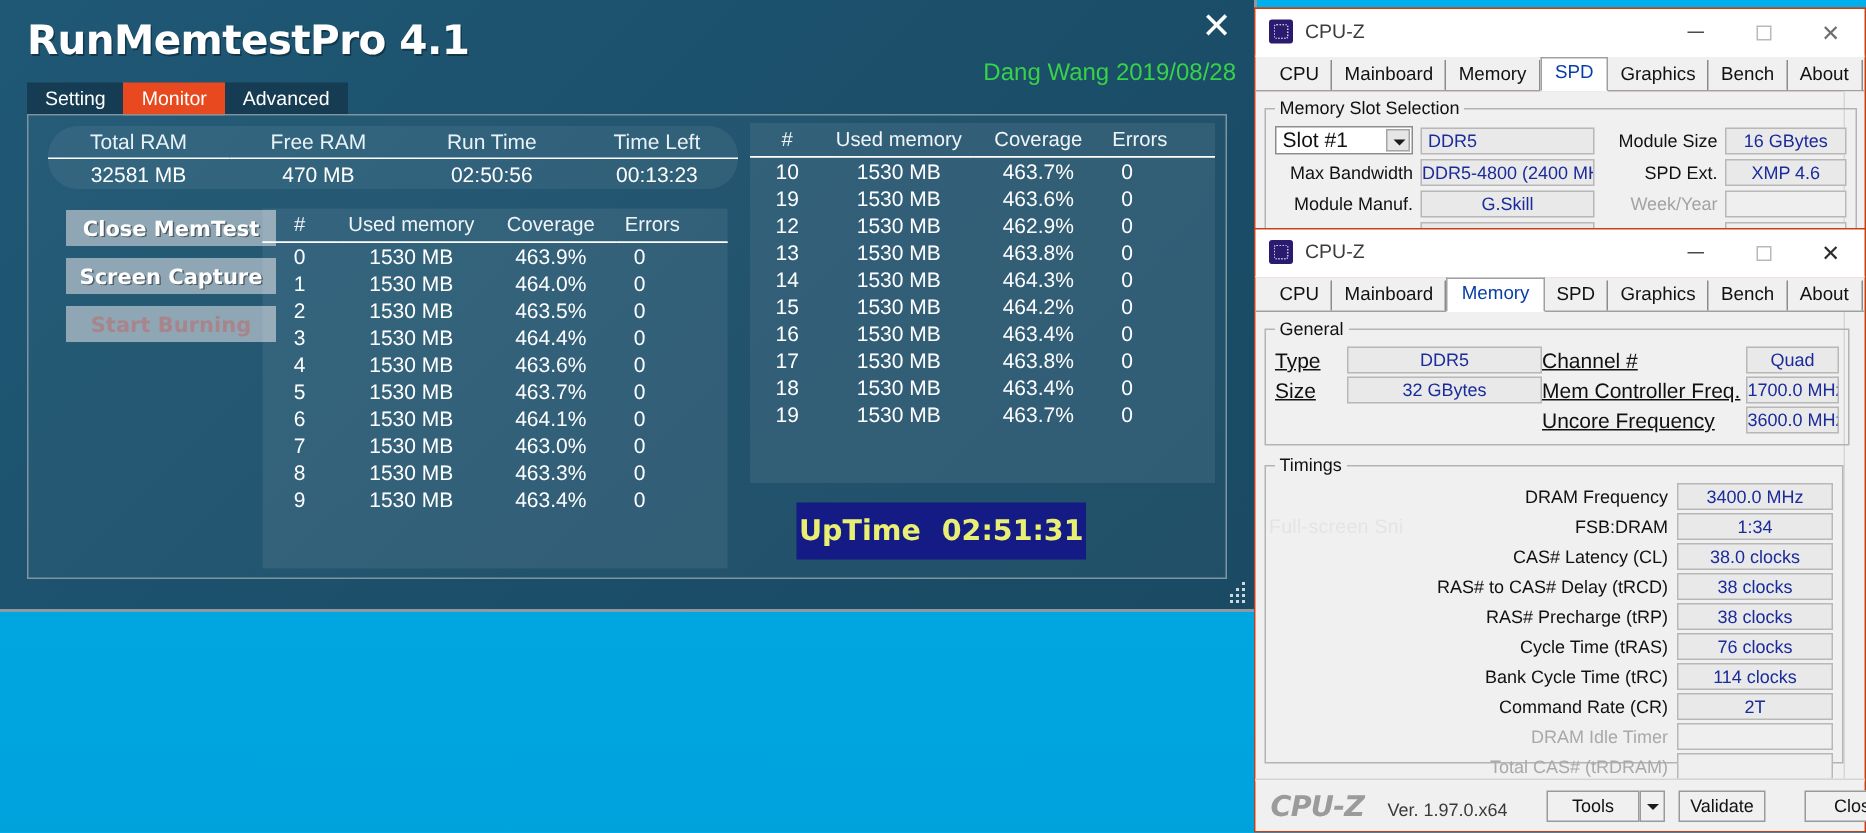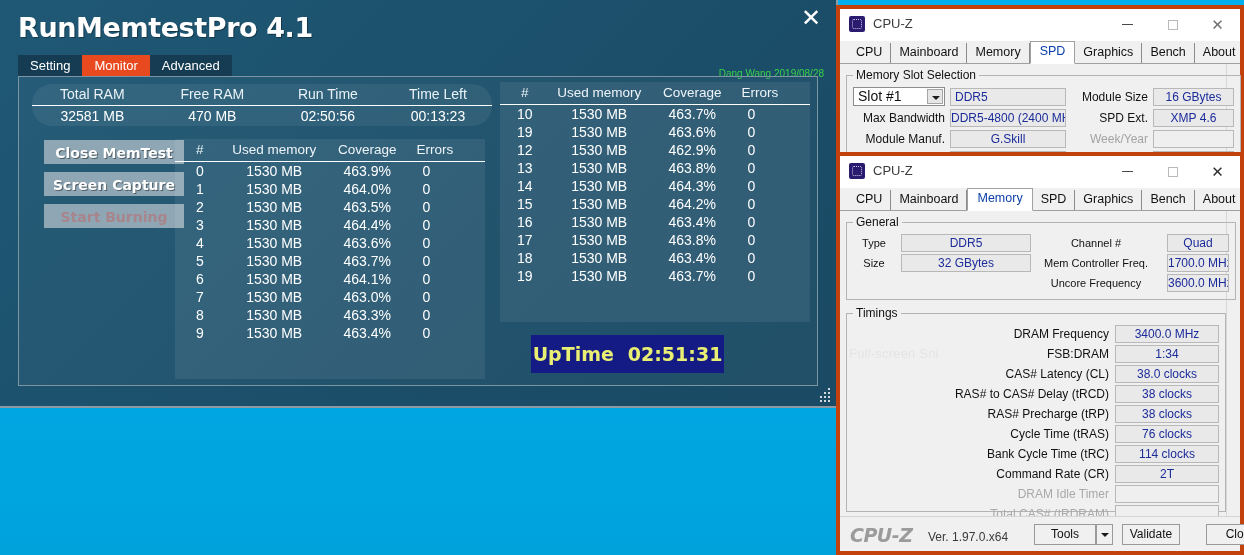"CPU-Z" .cpuz { border: 4px solid #c2410c -> 1px solid #c2410c }
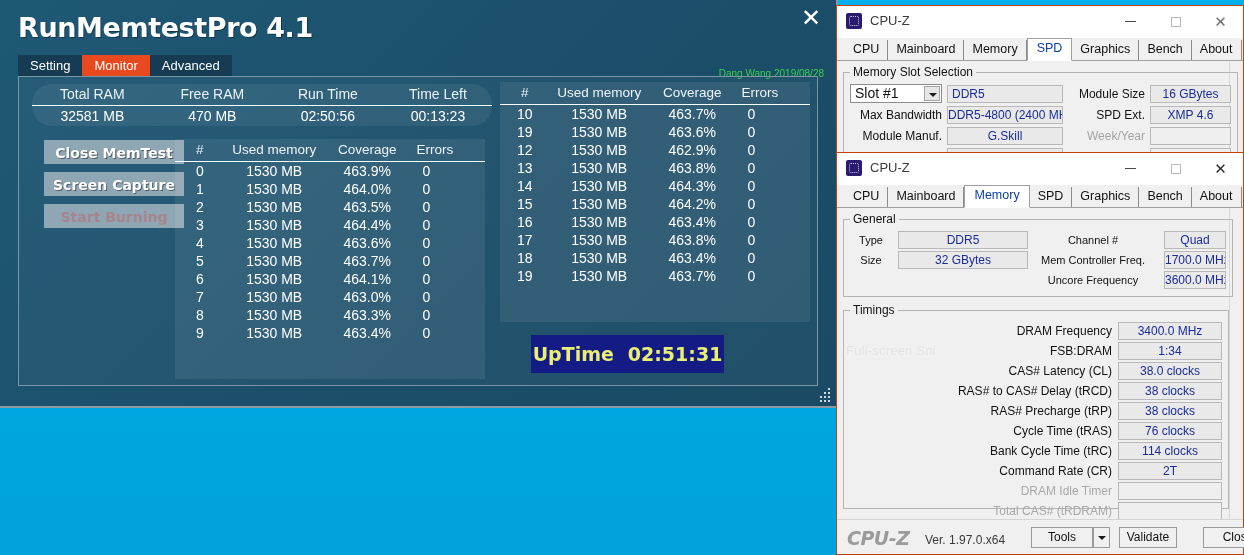"Dang Wang 2019/08/28" .mt-author { font-size: 10px -> 16px; top: 68px -> 40px }
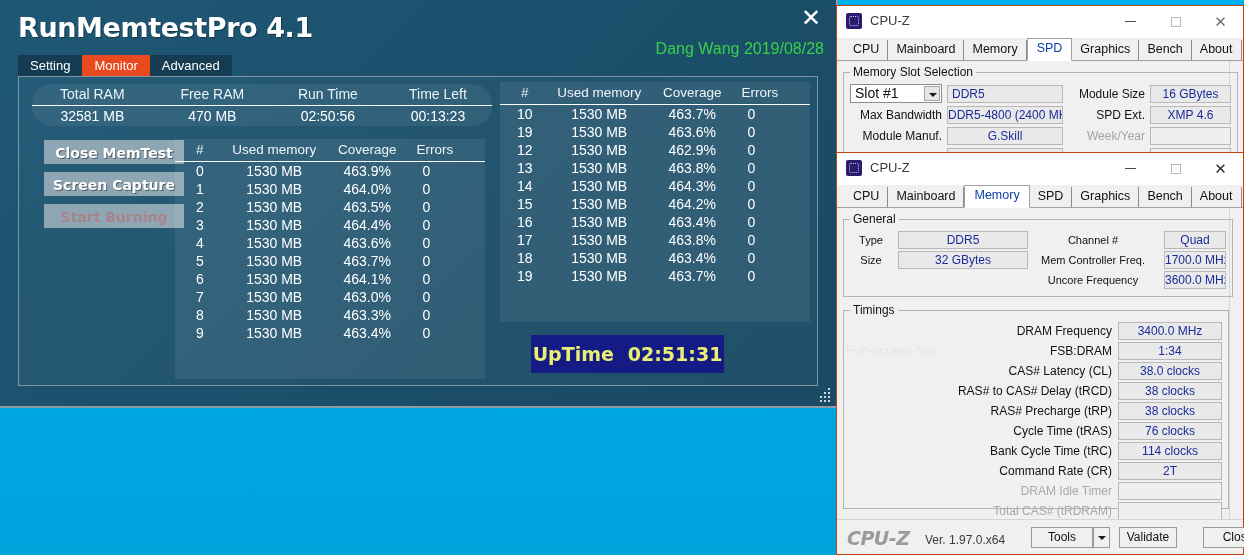"Type" .mem-row .lbl { font-size: 11px -> 14px; text-align: center -> left; text-decoration: none -> underline }
